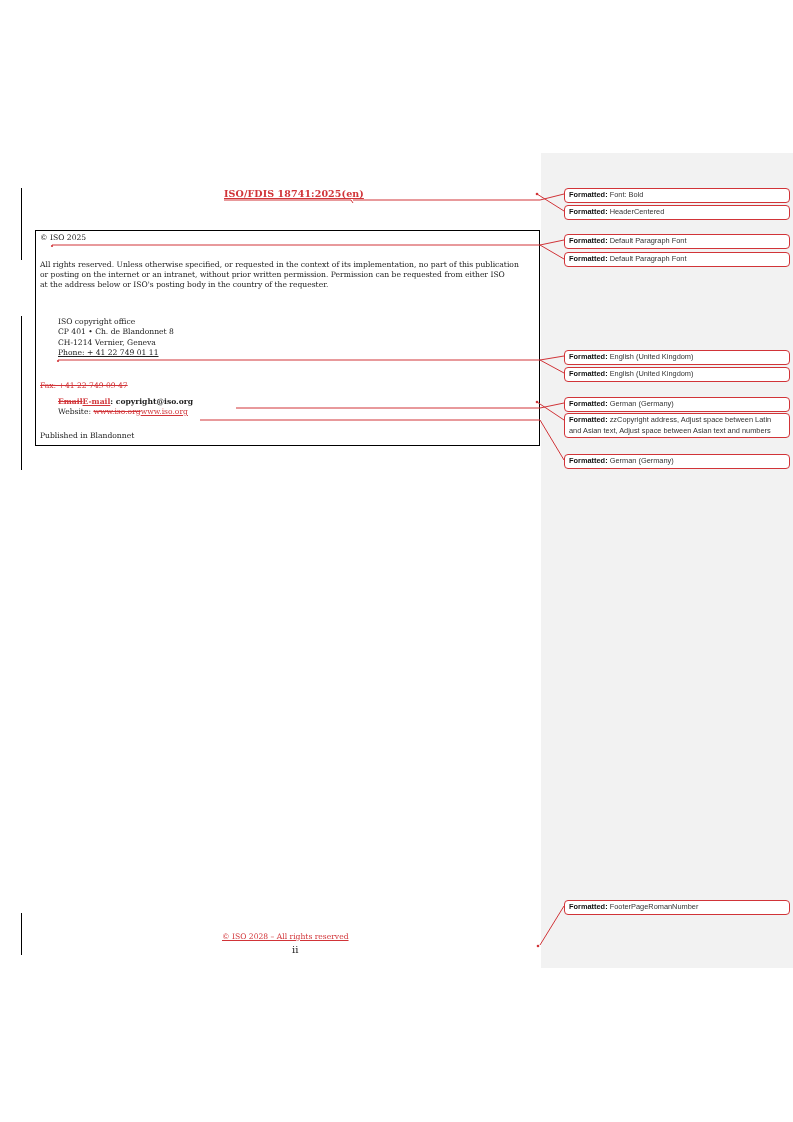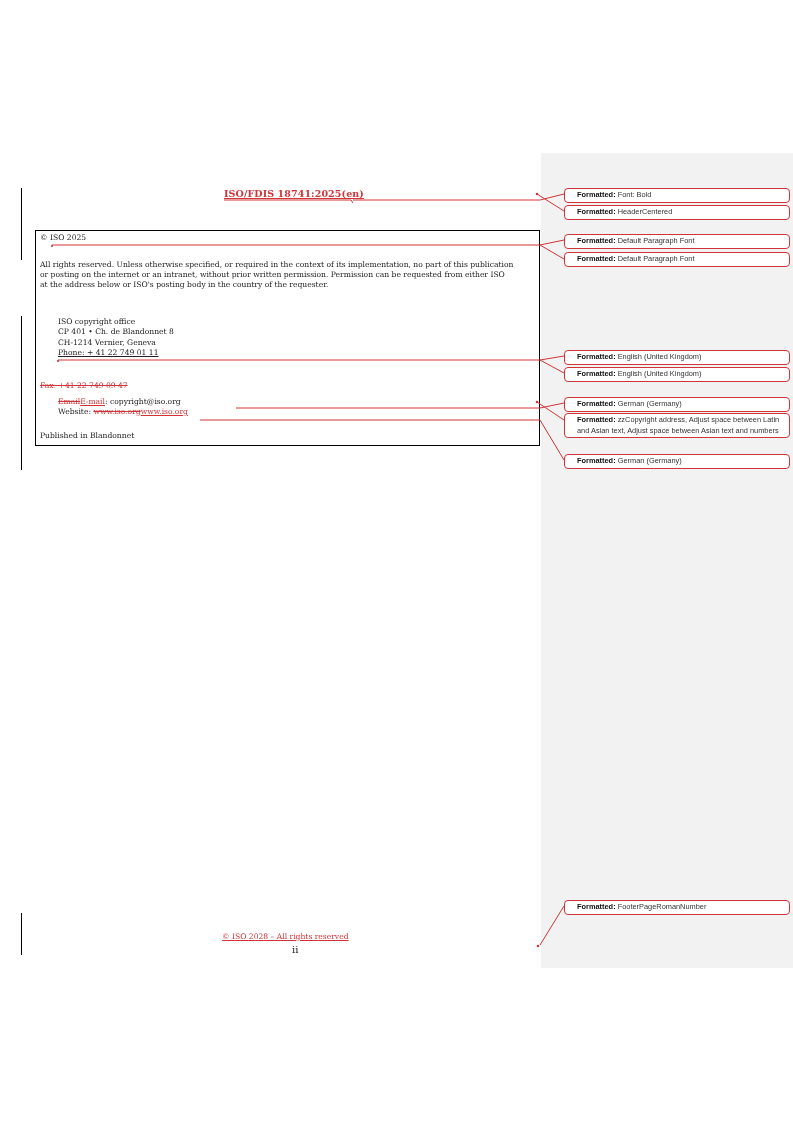"Formatted: Font: Bold" .balloon { padding: 1px 5px 1px 12px -> 1px 5px 1px 4px }
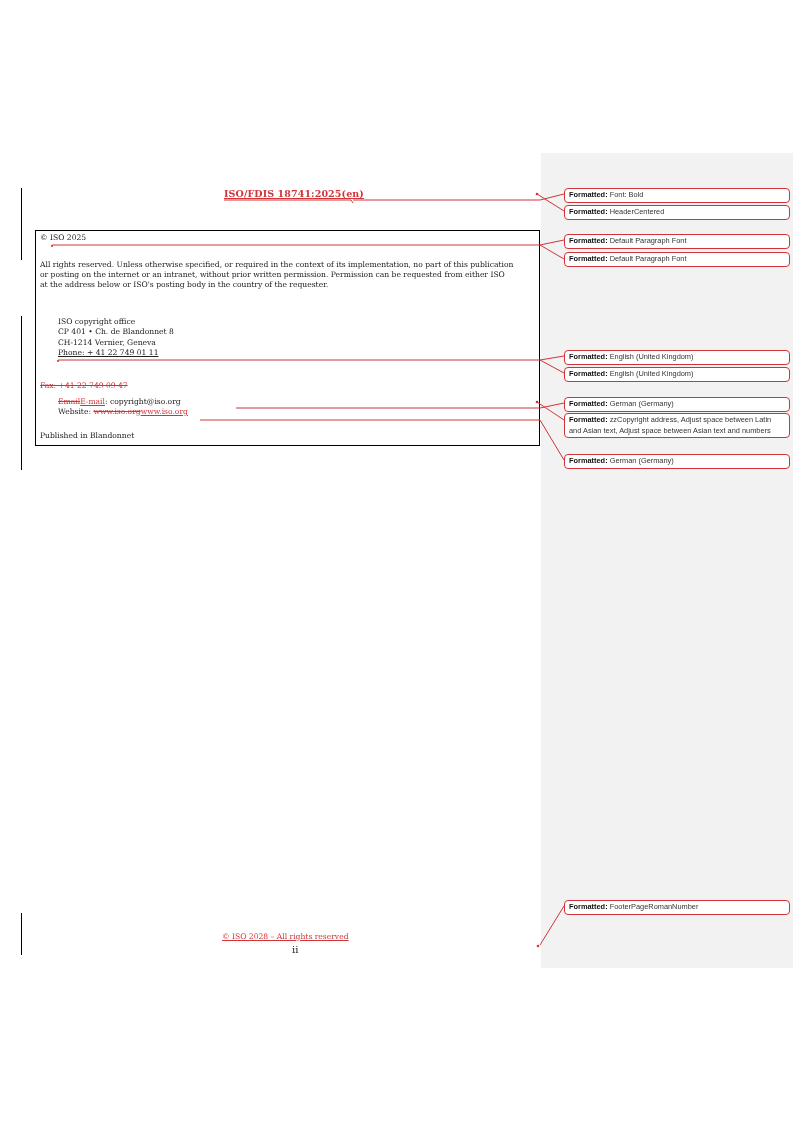"All rights reserved. Unless otherwise" span { text: required -> requested }
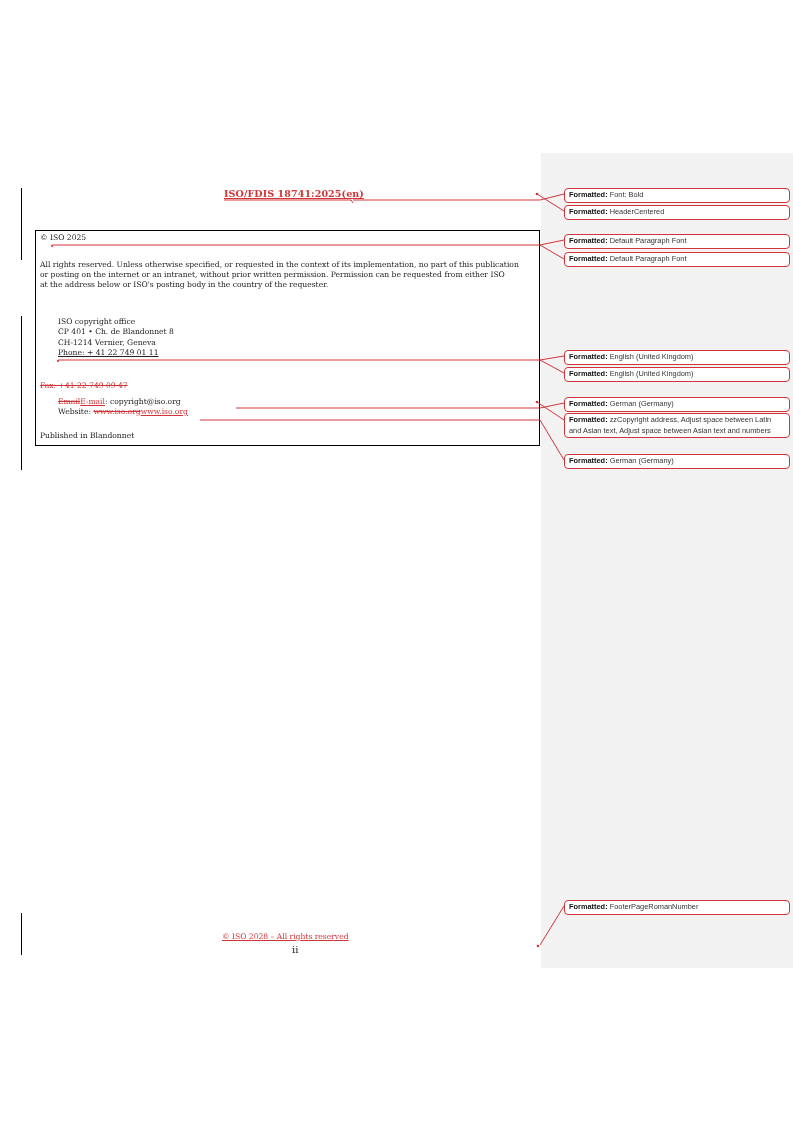"EmailE-mail: copyright@iso.org" div.t { font-weight: none -> bold }
